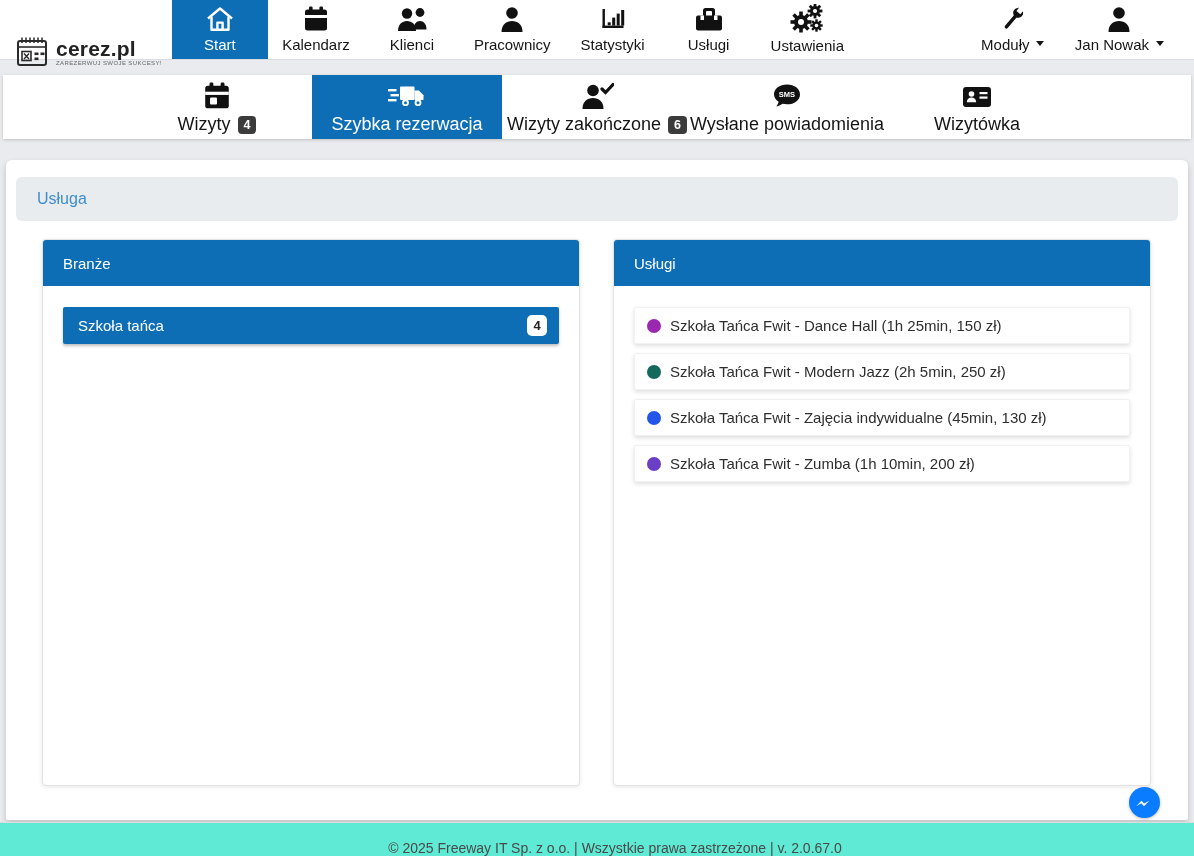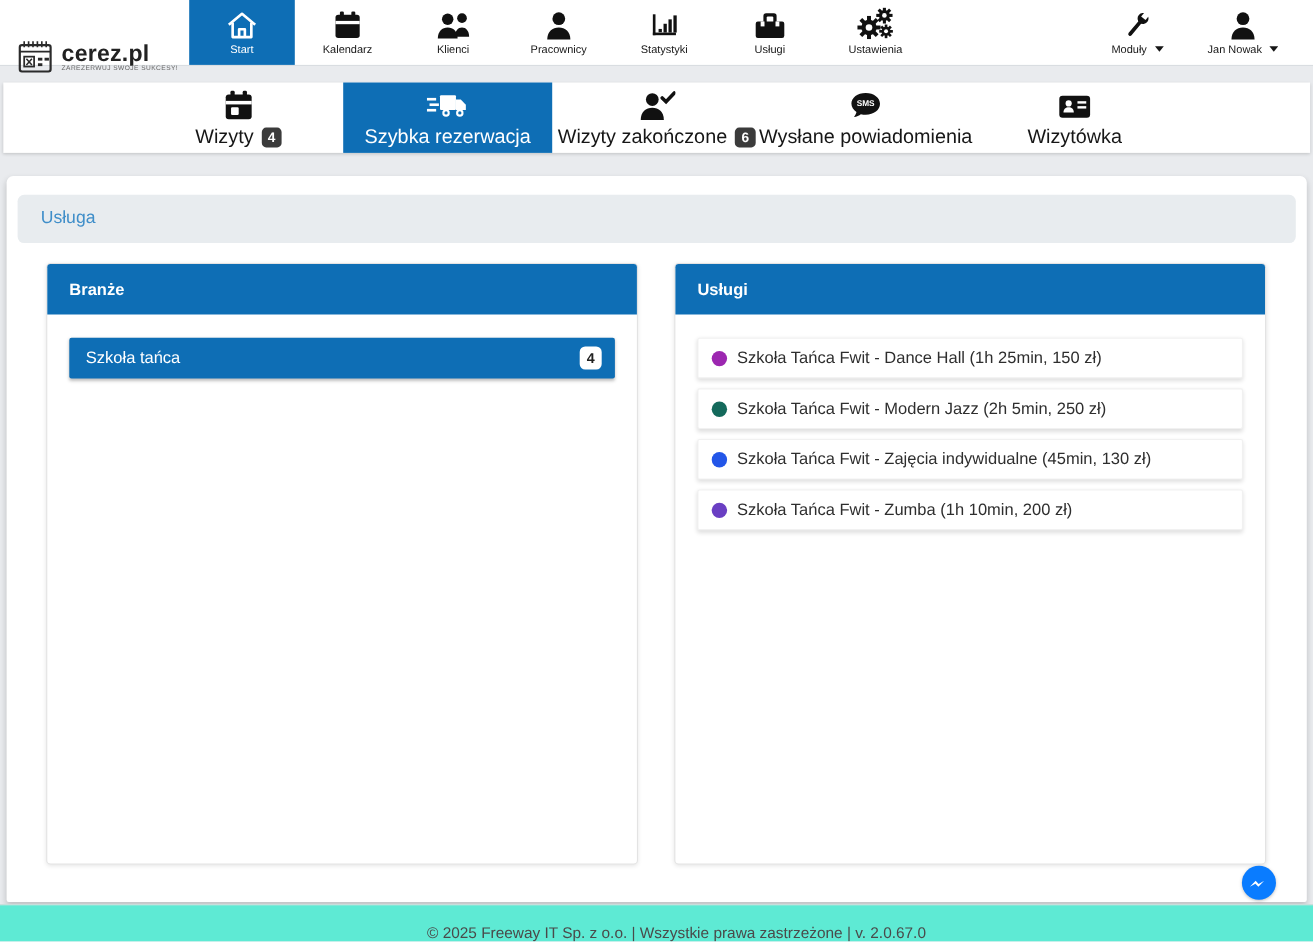"Start" .nav-item .nav-label { font-size: 10px -> 15px }
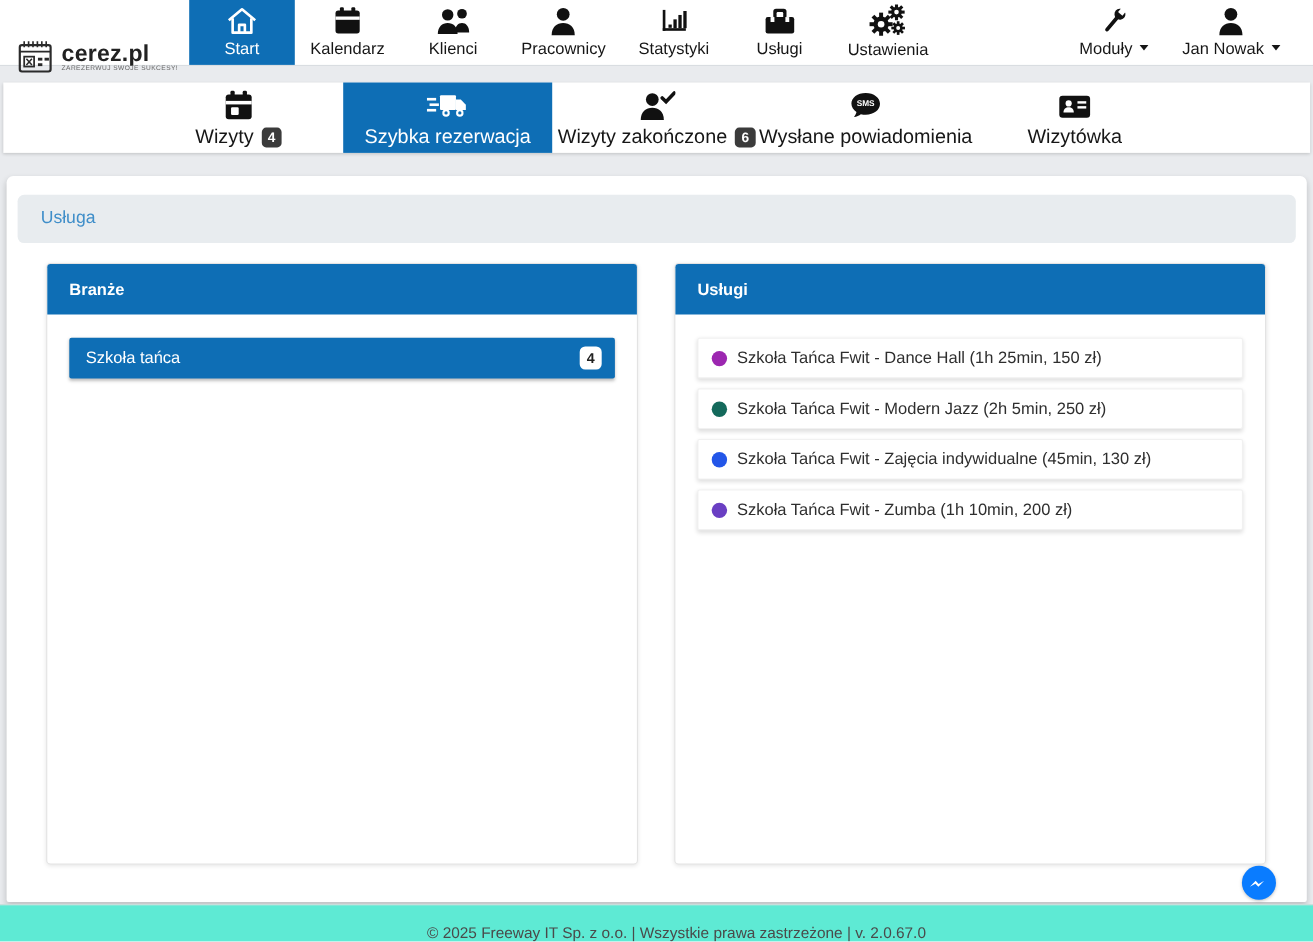"Branże" .panel-header { font-weight: bold -> none }
